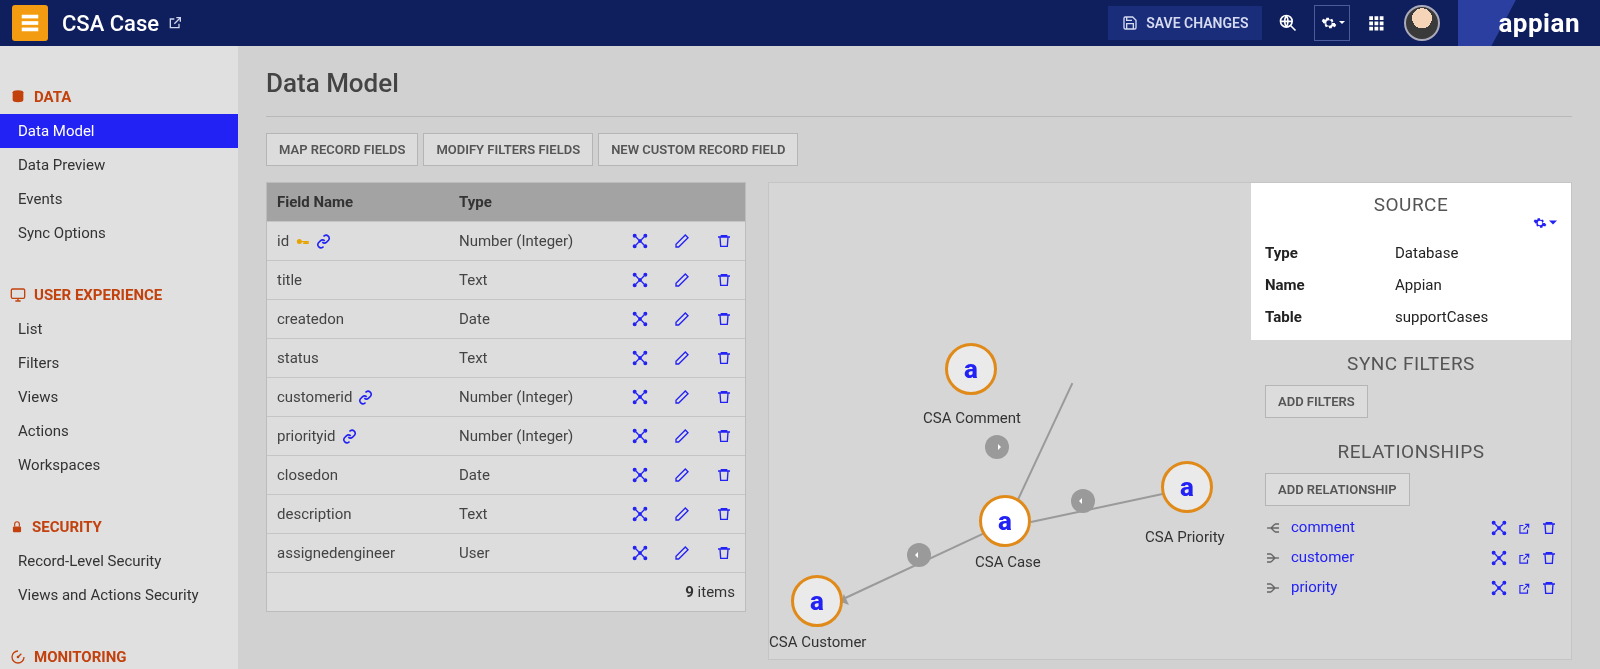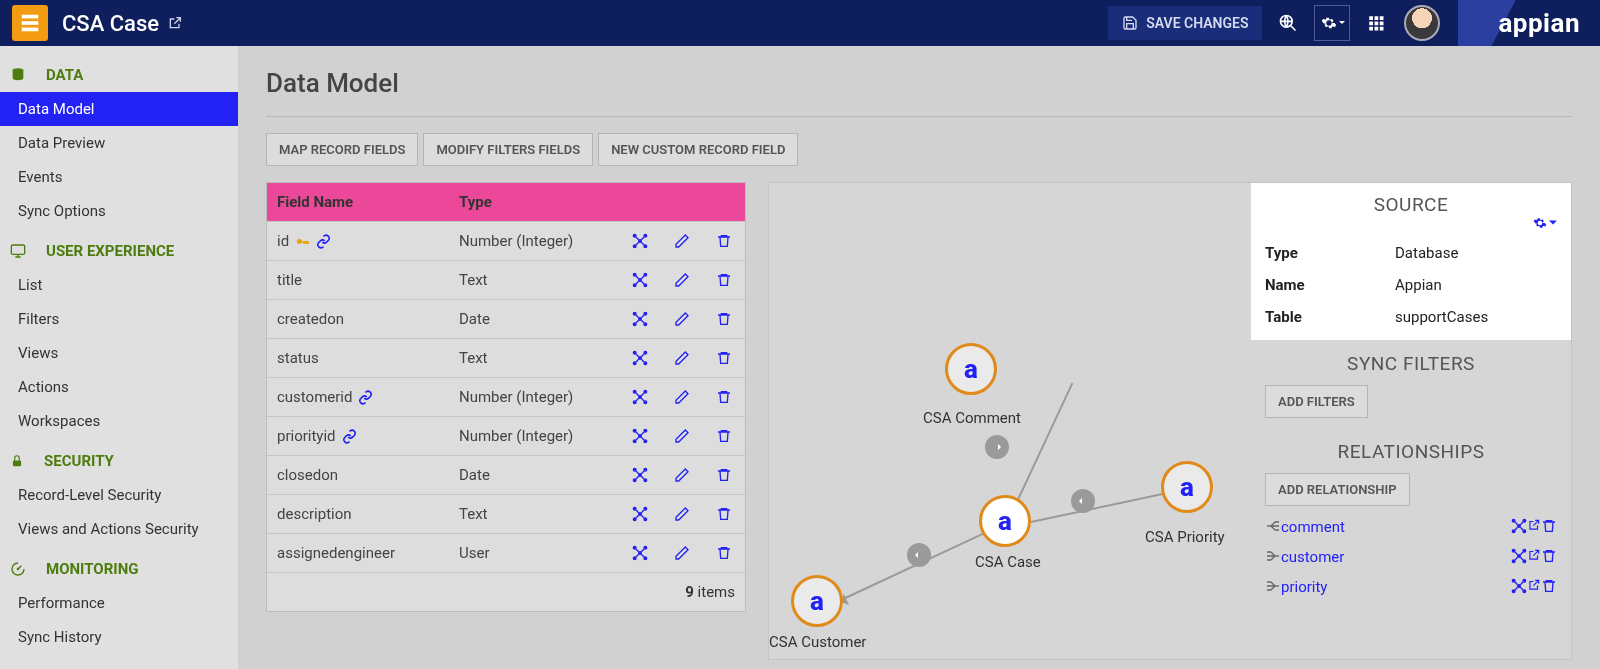"DATA" .sec-head { color: #4d7c0f -> #c2410c; gap: 20px -> 8px; margin-top: none -> 22px }
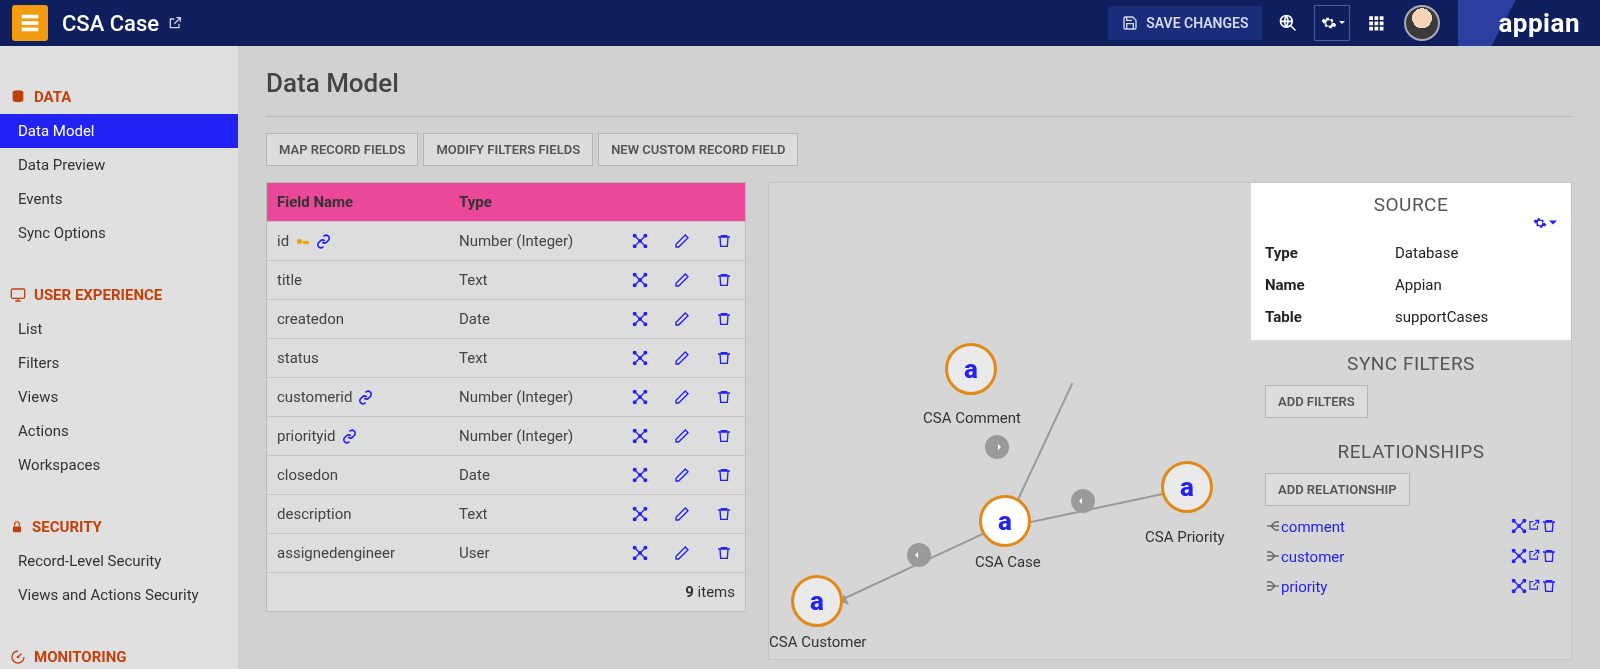"Field Name" .tbl-row.hdr-row .cell { background: #ec4899 -> #a3a3a3 }
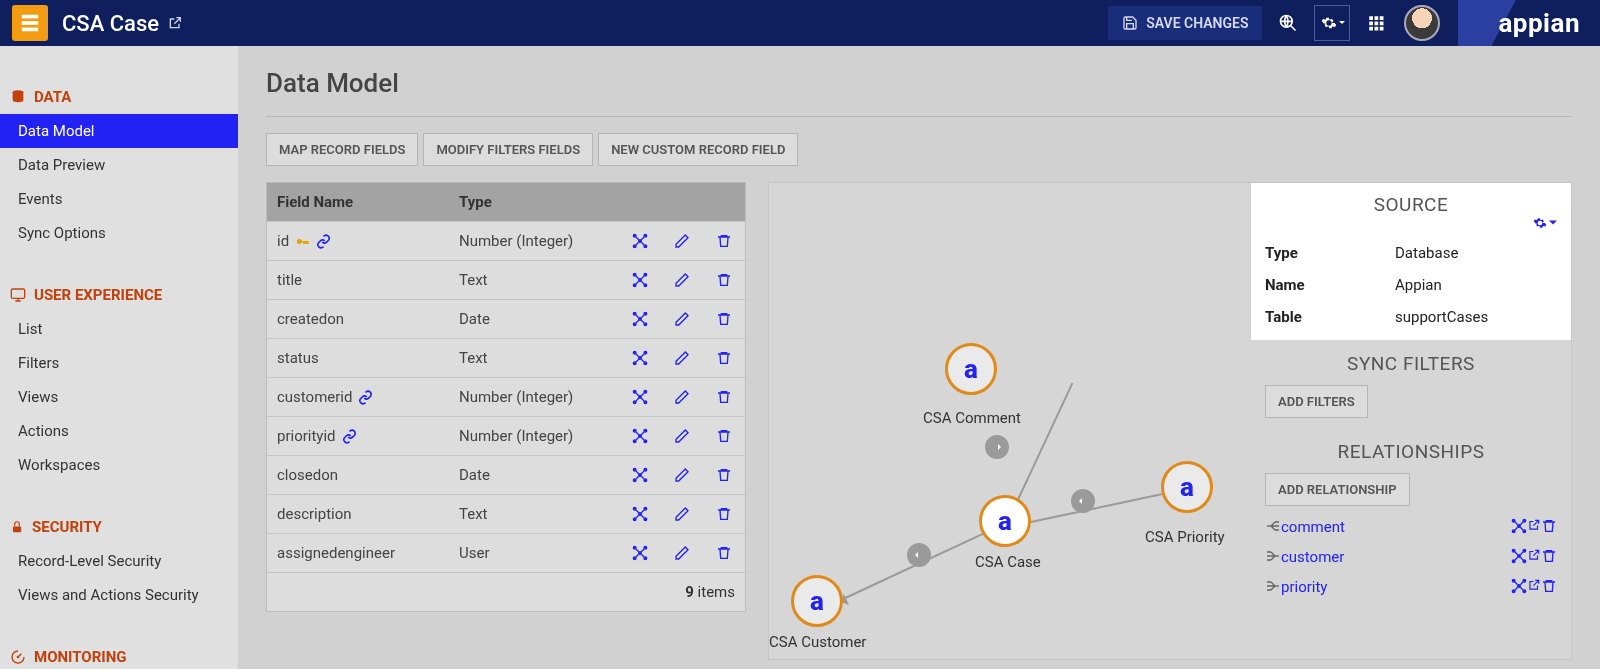"comment" .rel-row { align-items: flex-start -> flex-end; gap: none -> 10px }
